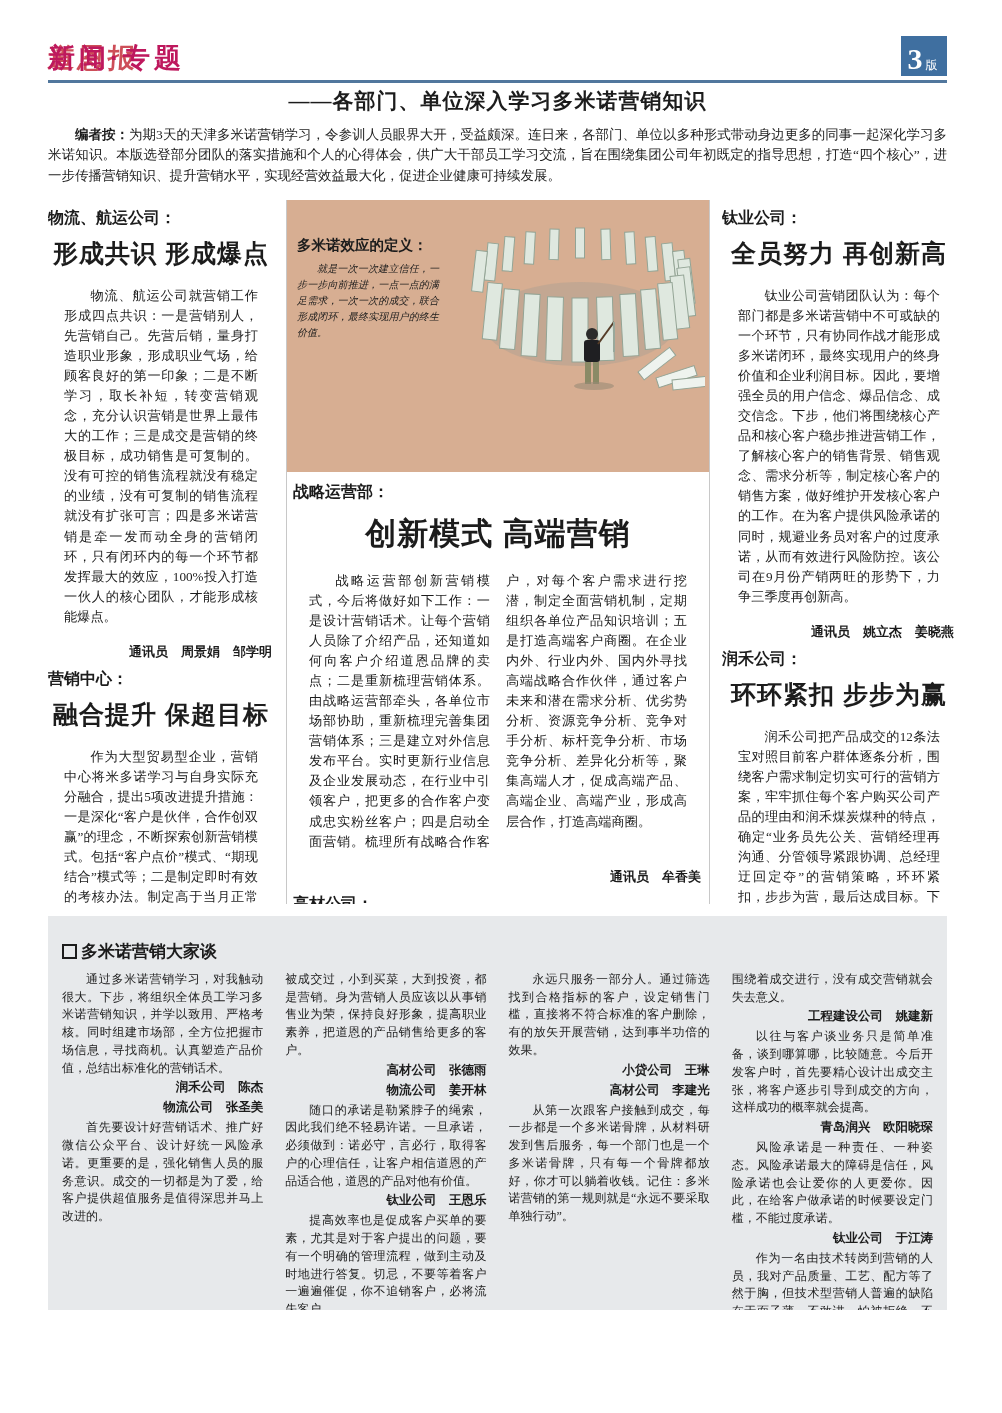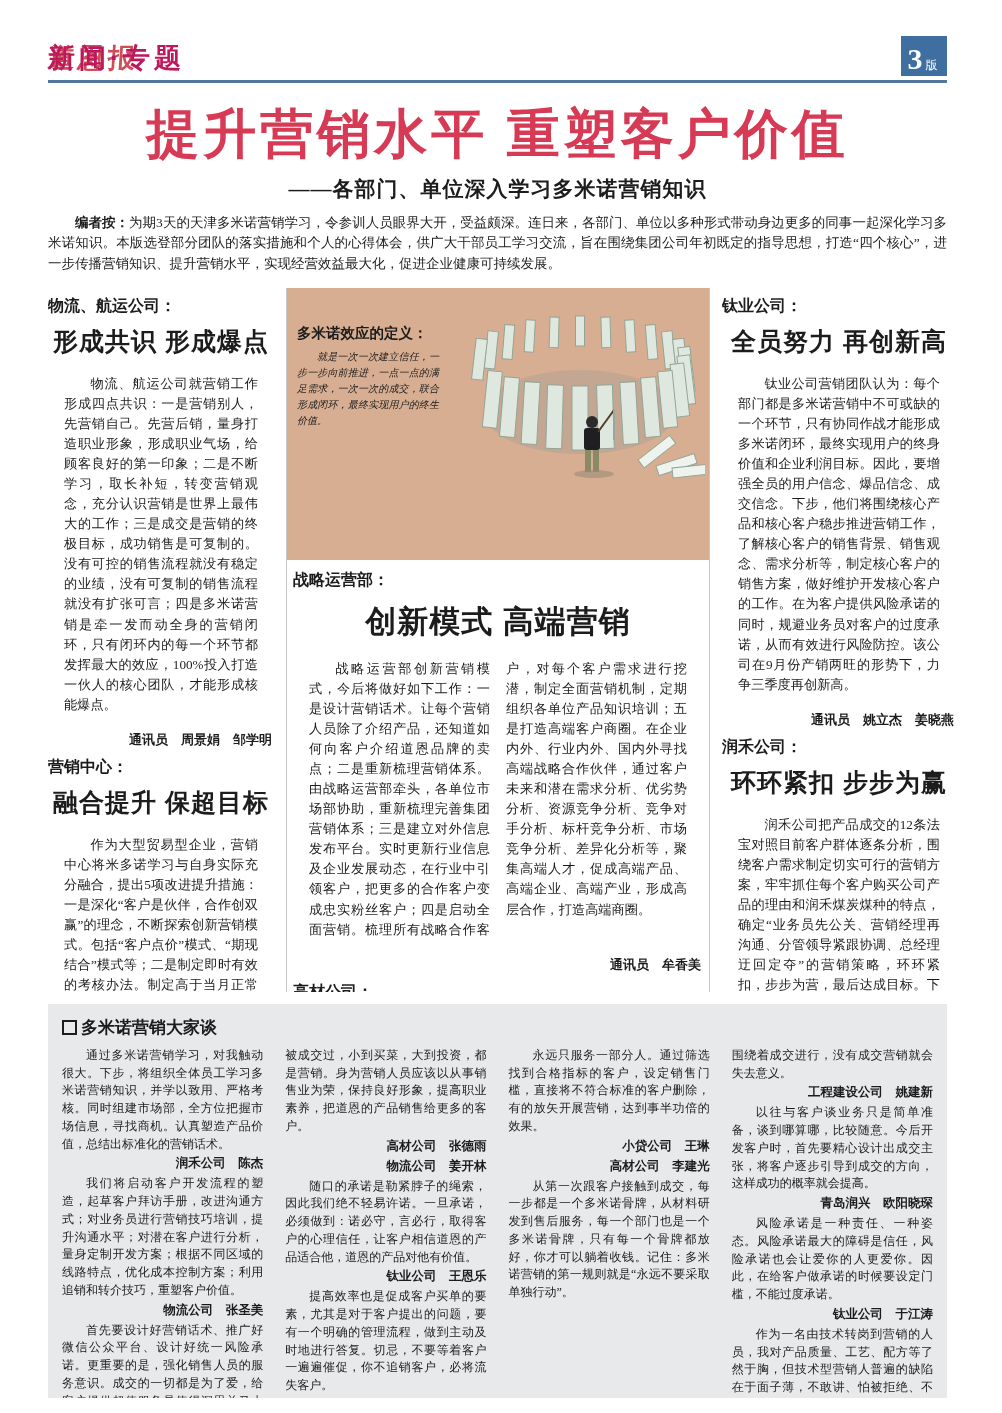"提升营销水平 重塑客户价值" h1.main-headline { html: <h1>提升营销水平 重塑客户价值</h1> -> none }
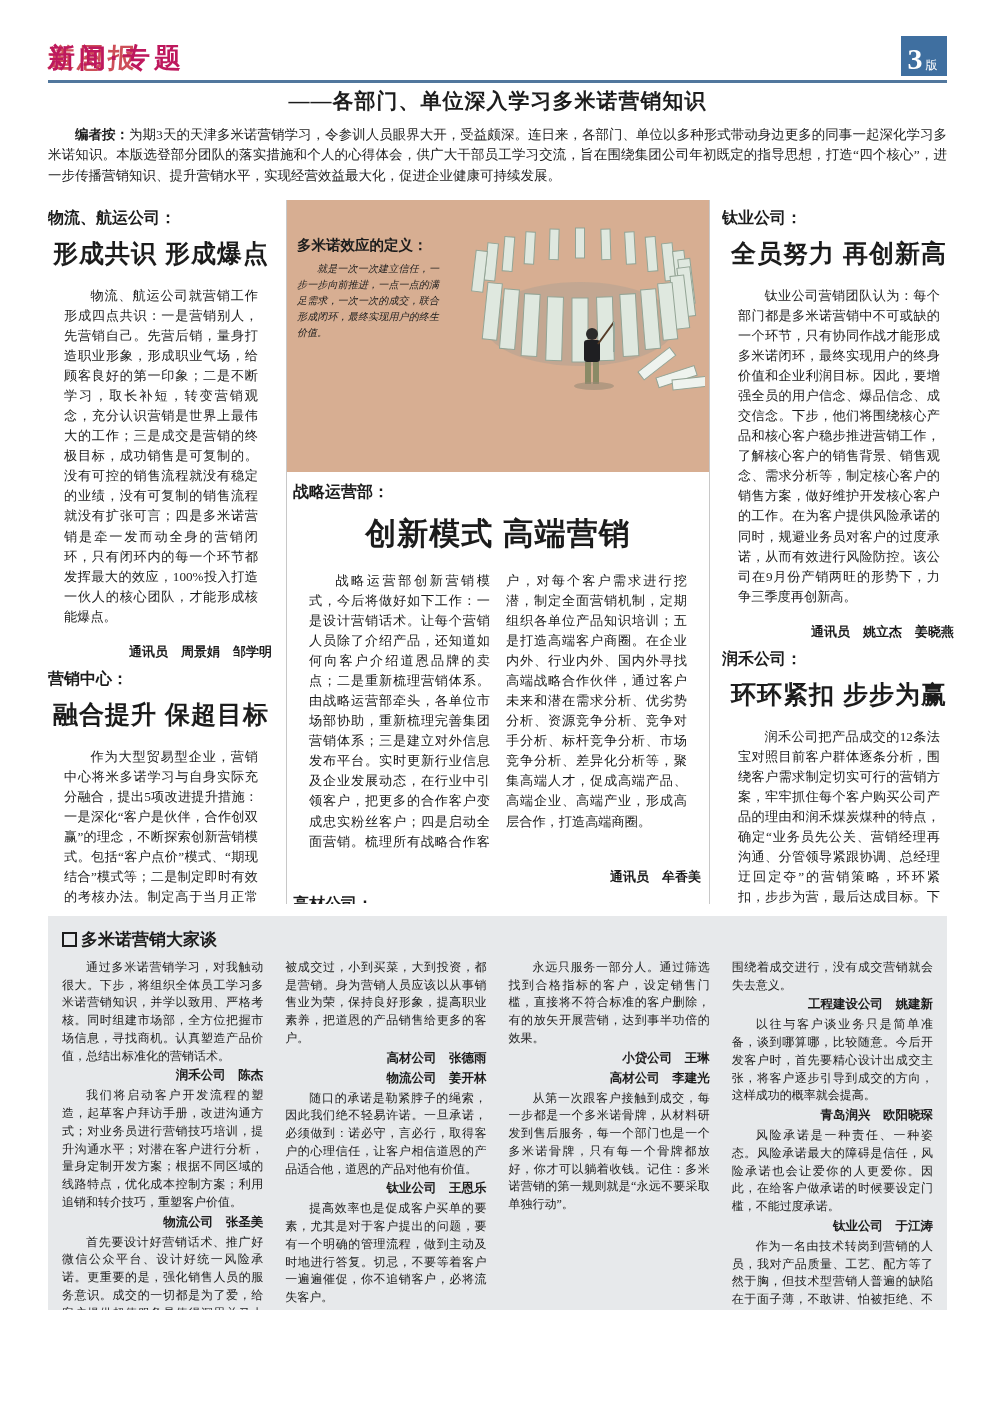"多米诺营销大家谈" .talks { padding: 12px 14px 14px -> 24px 14px 14px }
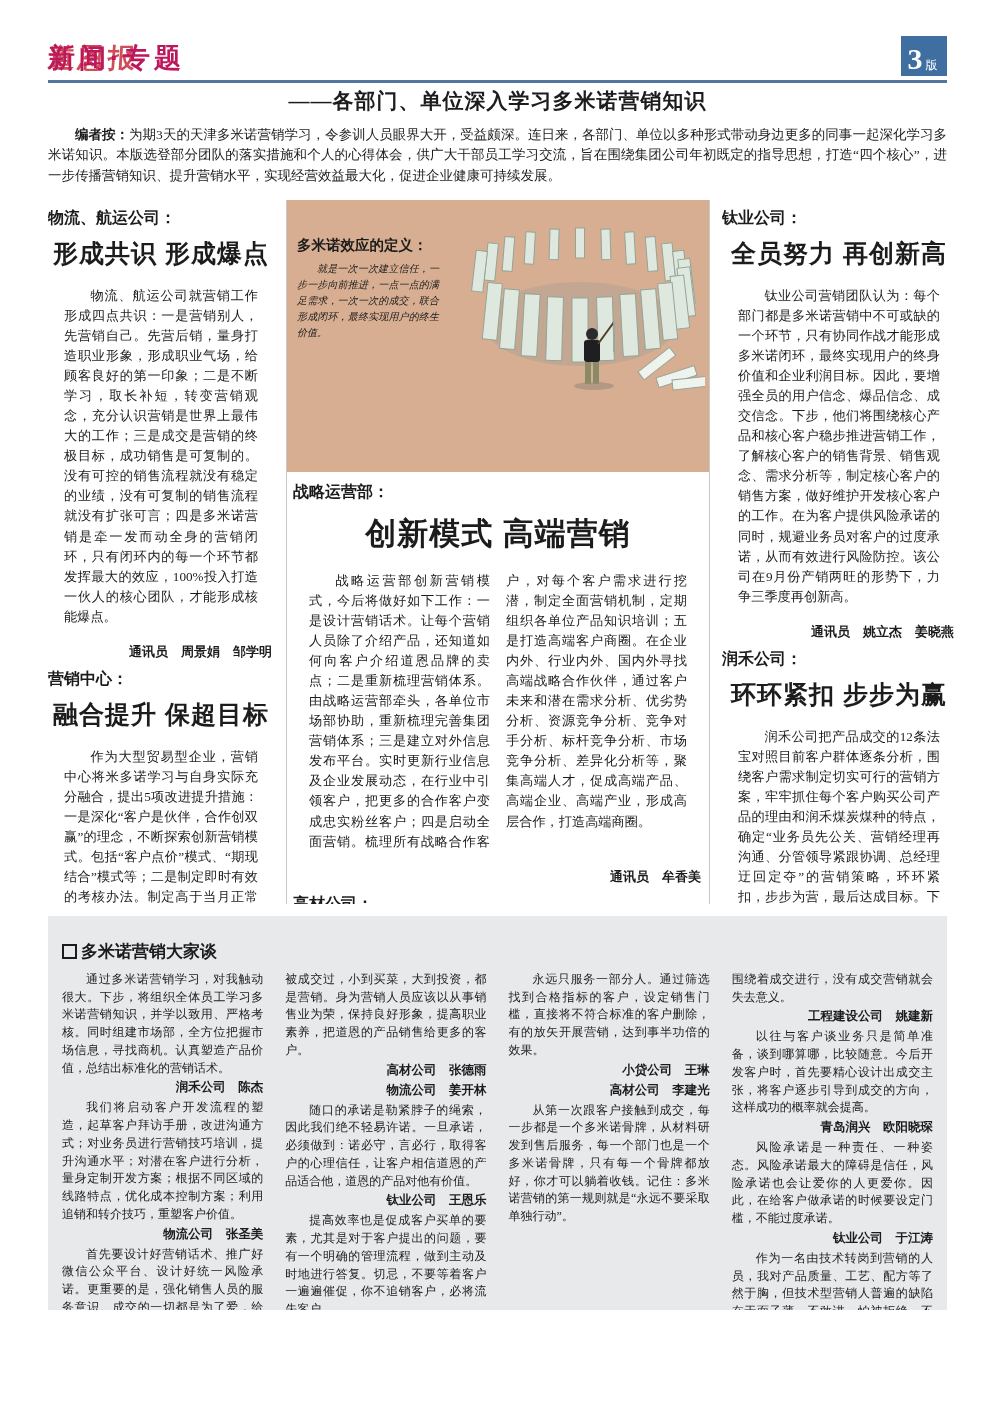"我们将启动客户开发流程的塑造，起草客户拜访手册，改进沟通方式；对业务员进行营销技" p.t-body { html: <p>我们将启动客户开发流程的塑造，起草客户拜访手册，改进沟通方式；对业务员进行营销技巧培训，提升沟通水平；对潜在客户进行分析，量身定制开发方案；根据不同区域的线路特点，优化成本控制方案；利用追销和转介技巧，重塑客户价值。</p> -> none }
